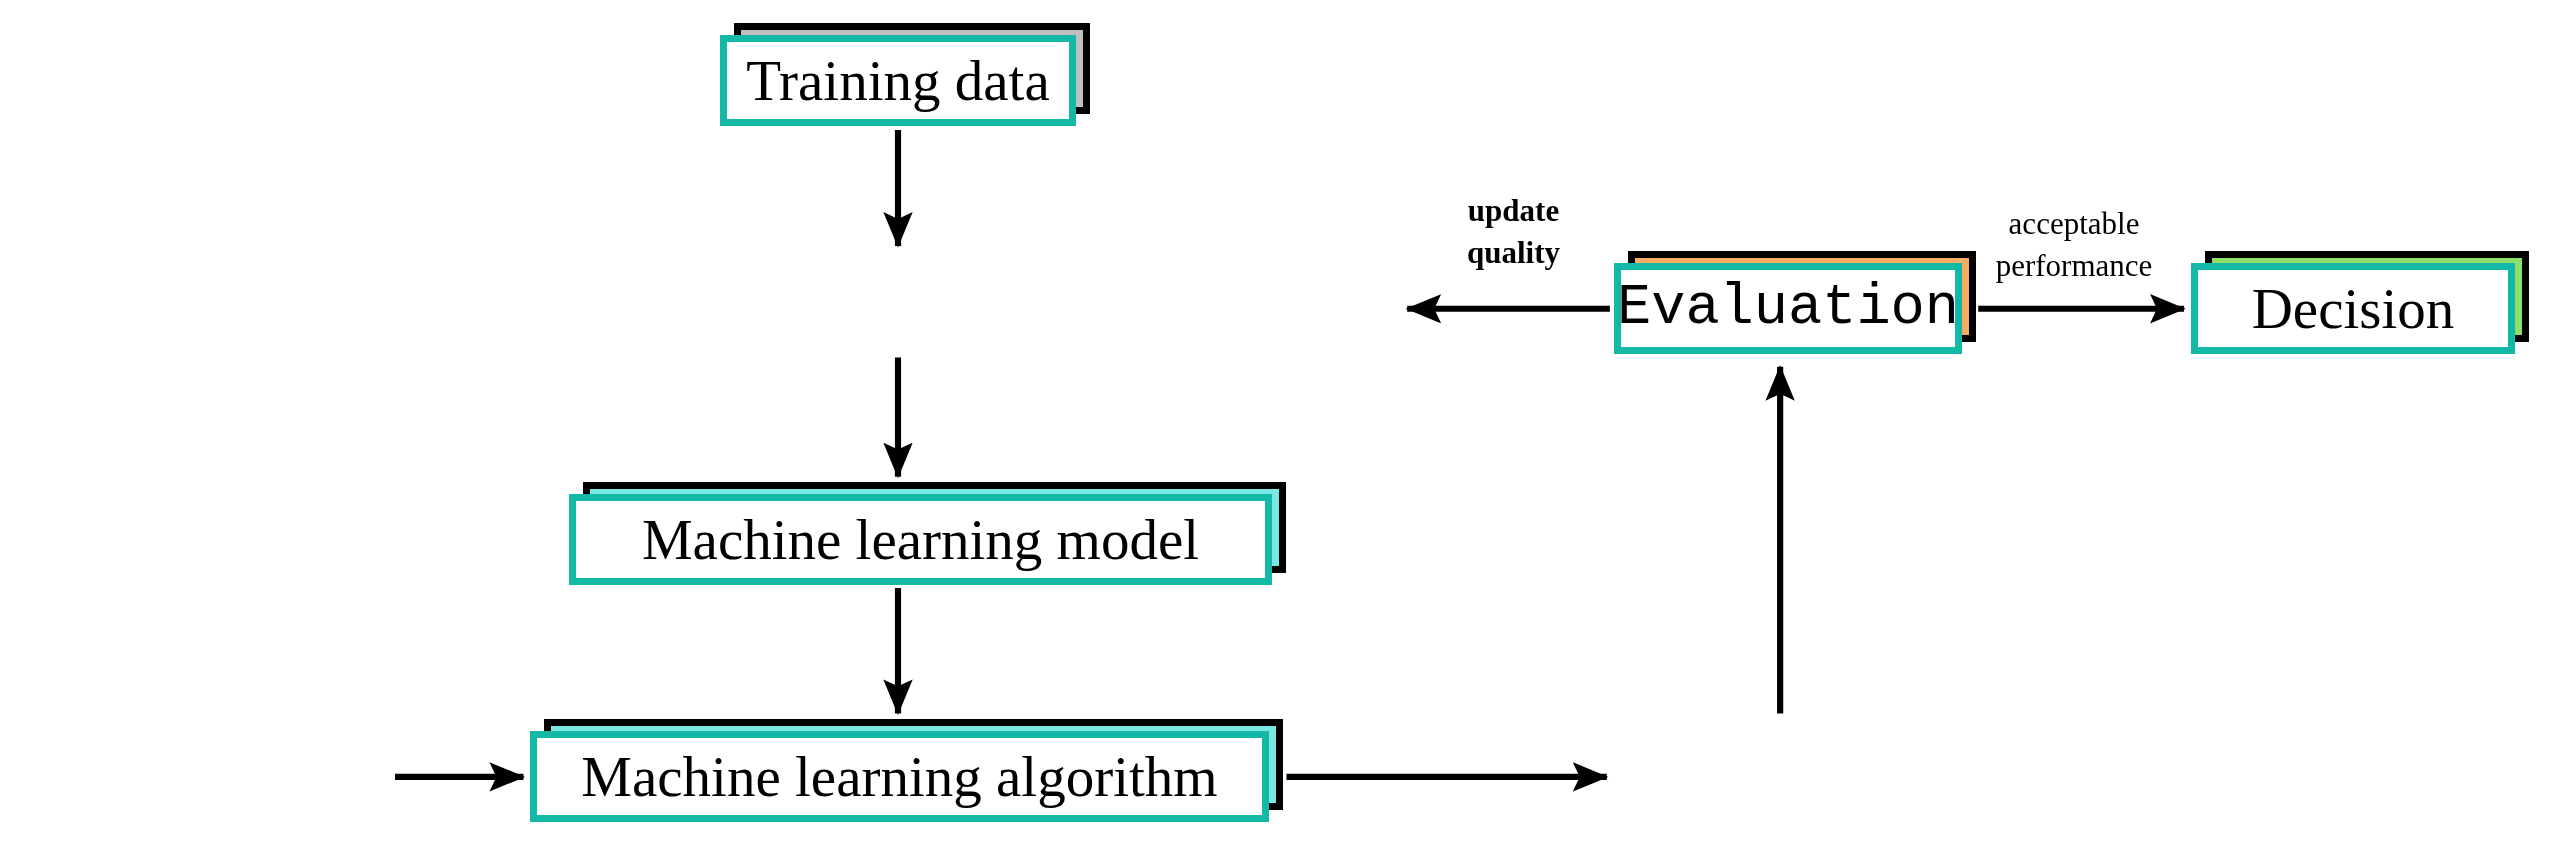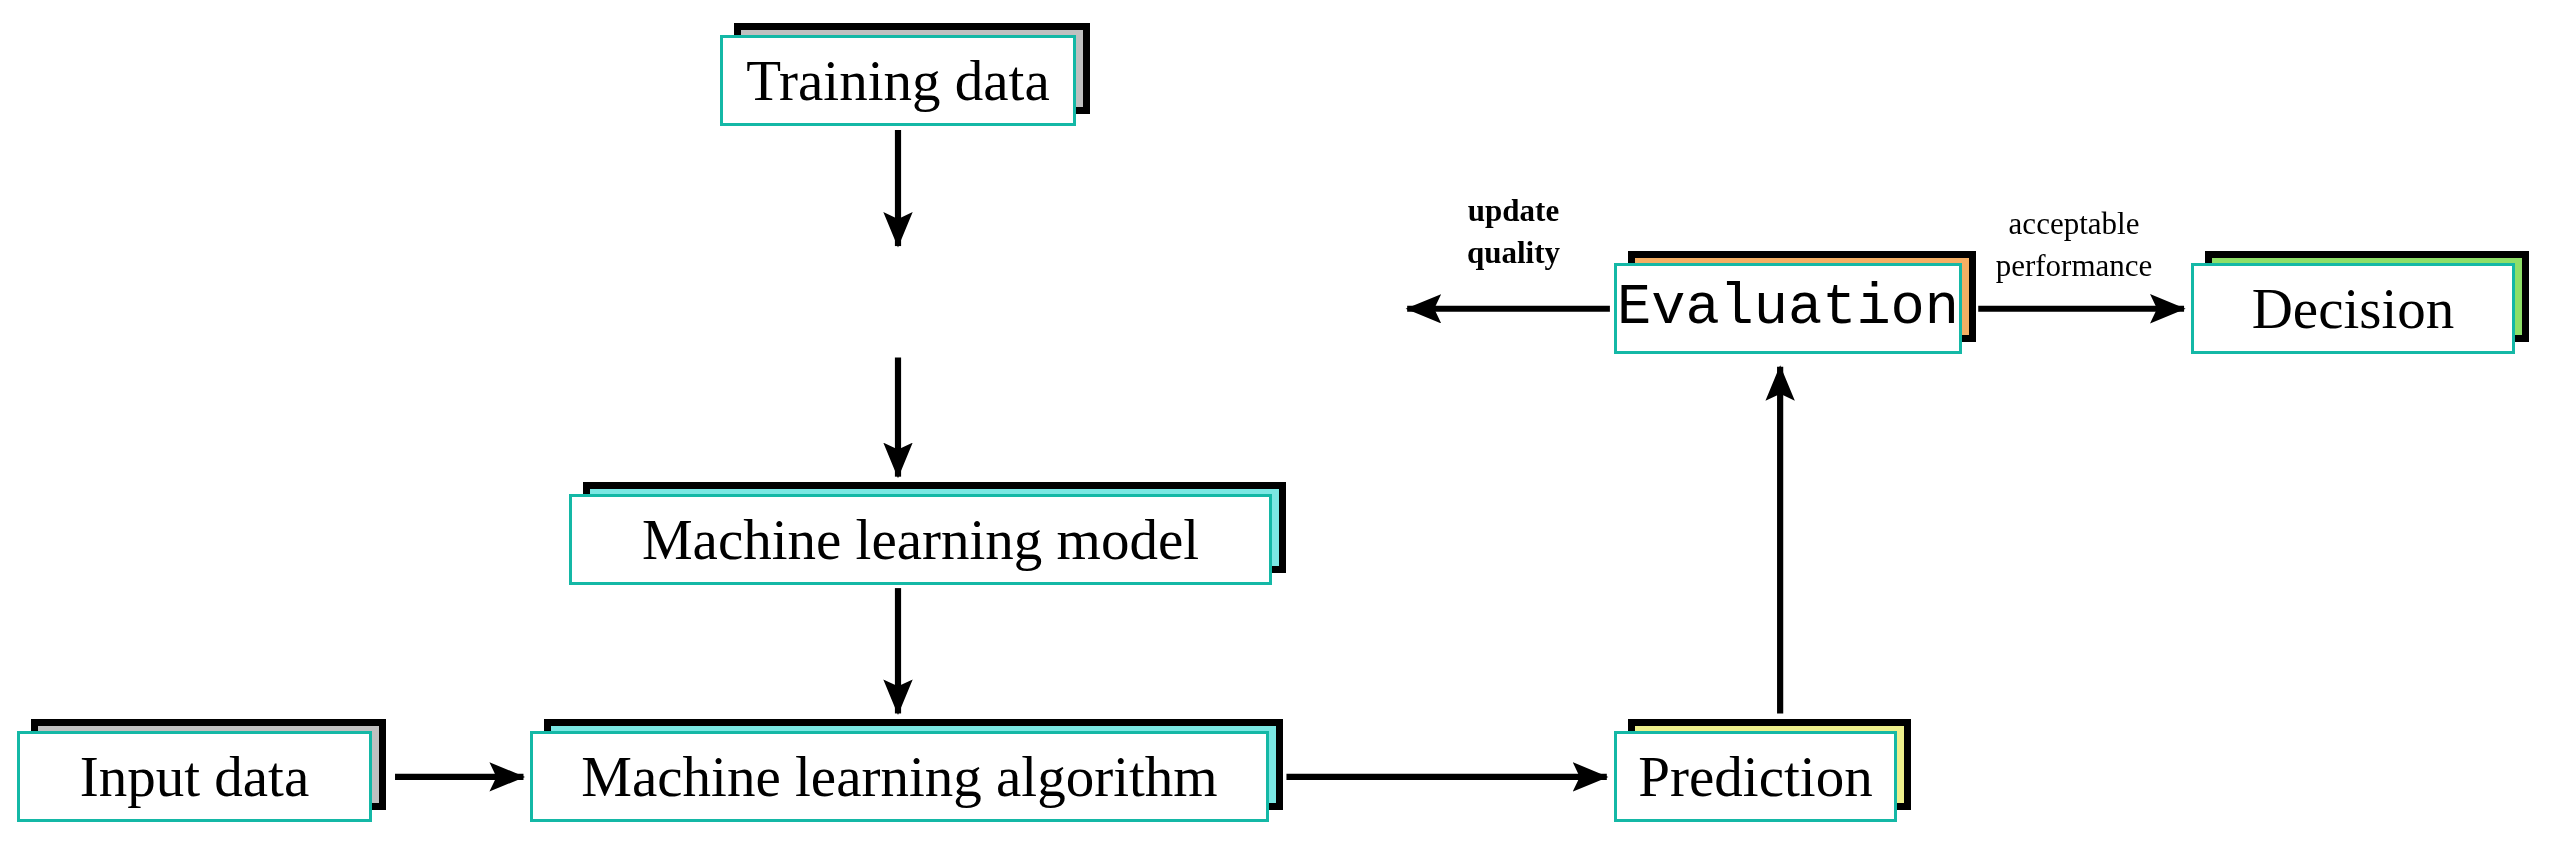"Training data" .node .face { border: 3px solid #14b8a6 -> 7px solid #14b8a6 }
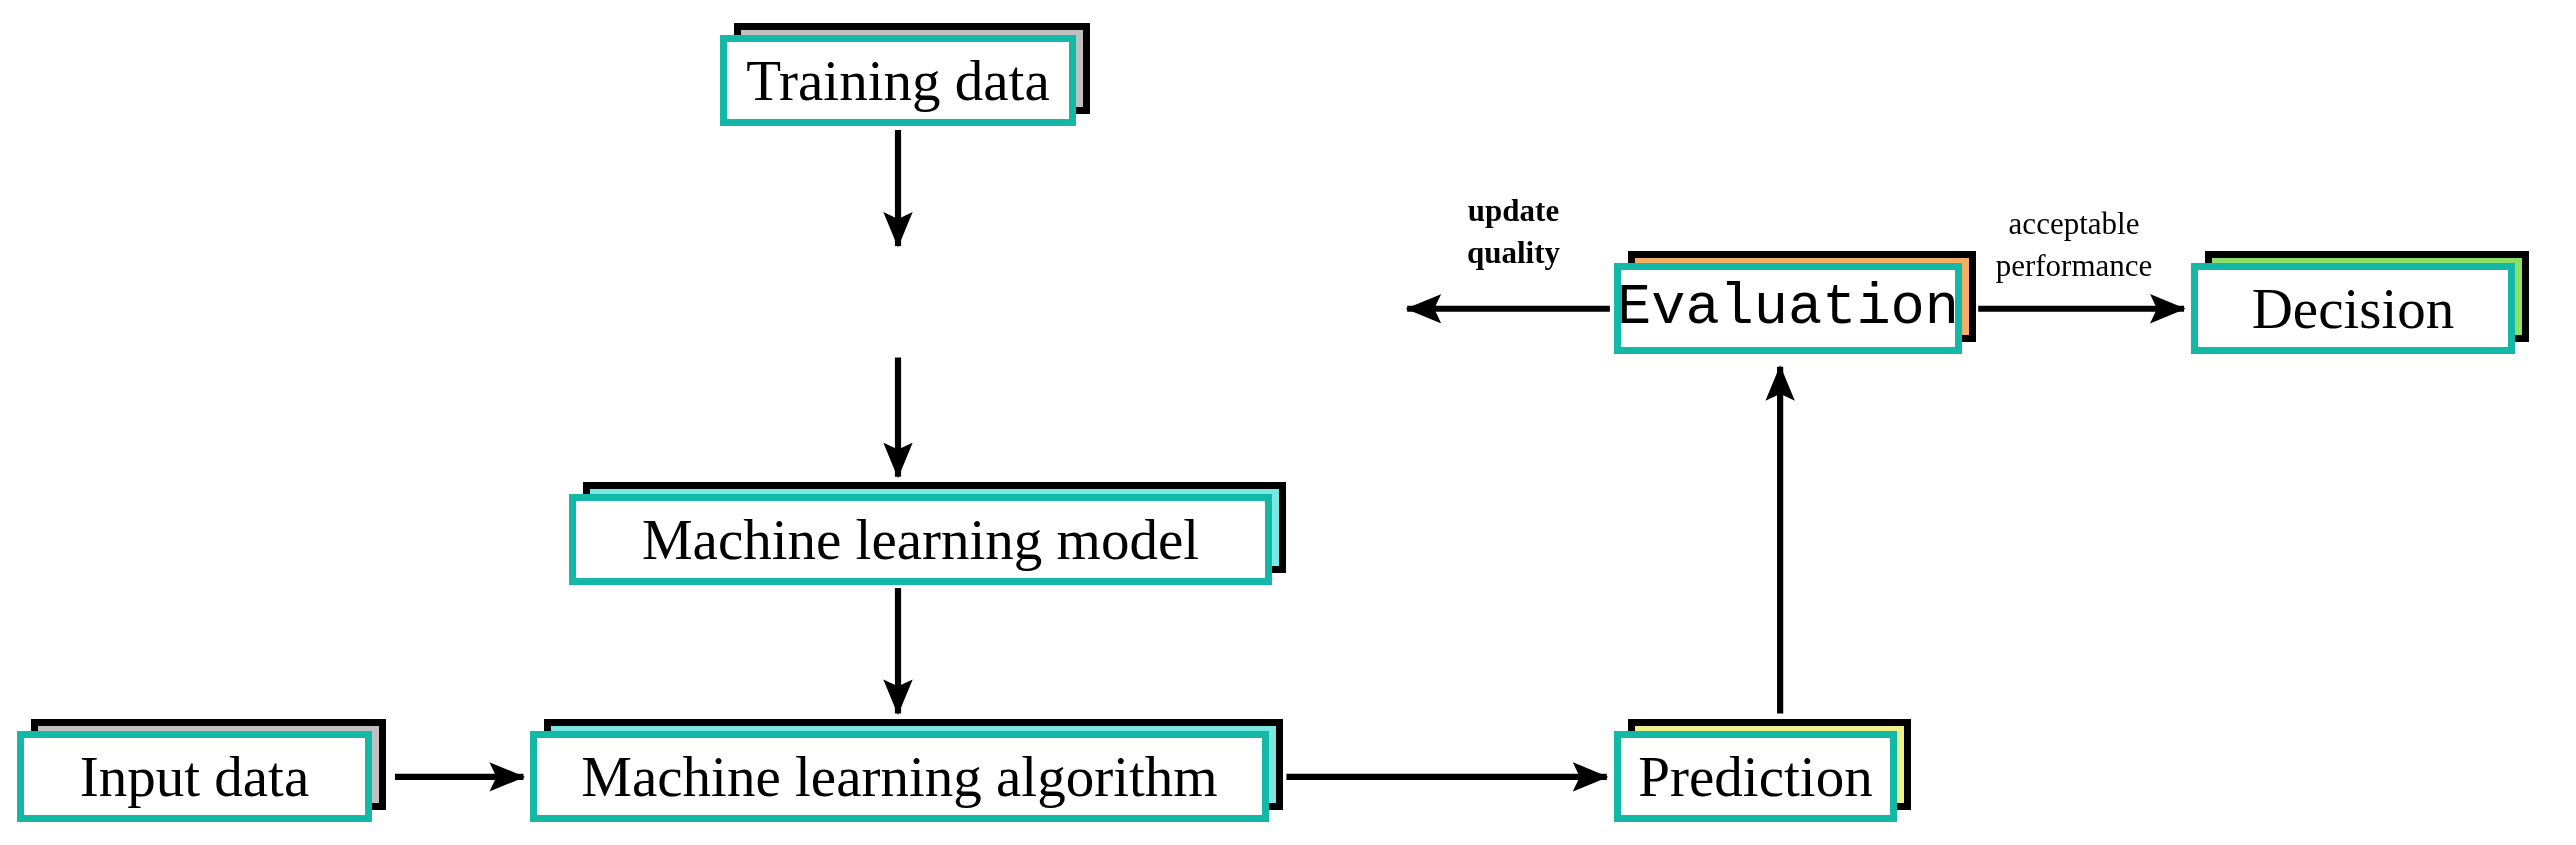"Input data" div.node { html: <div> <div></div> <div>Input data</div> </div> -> none }
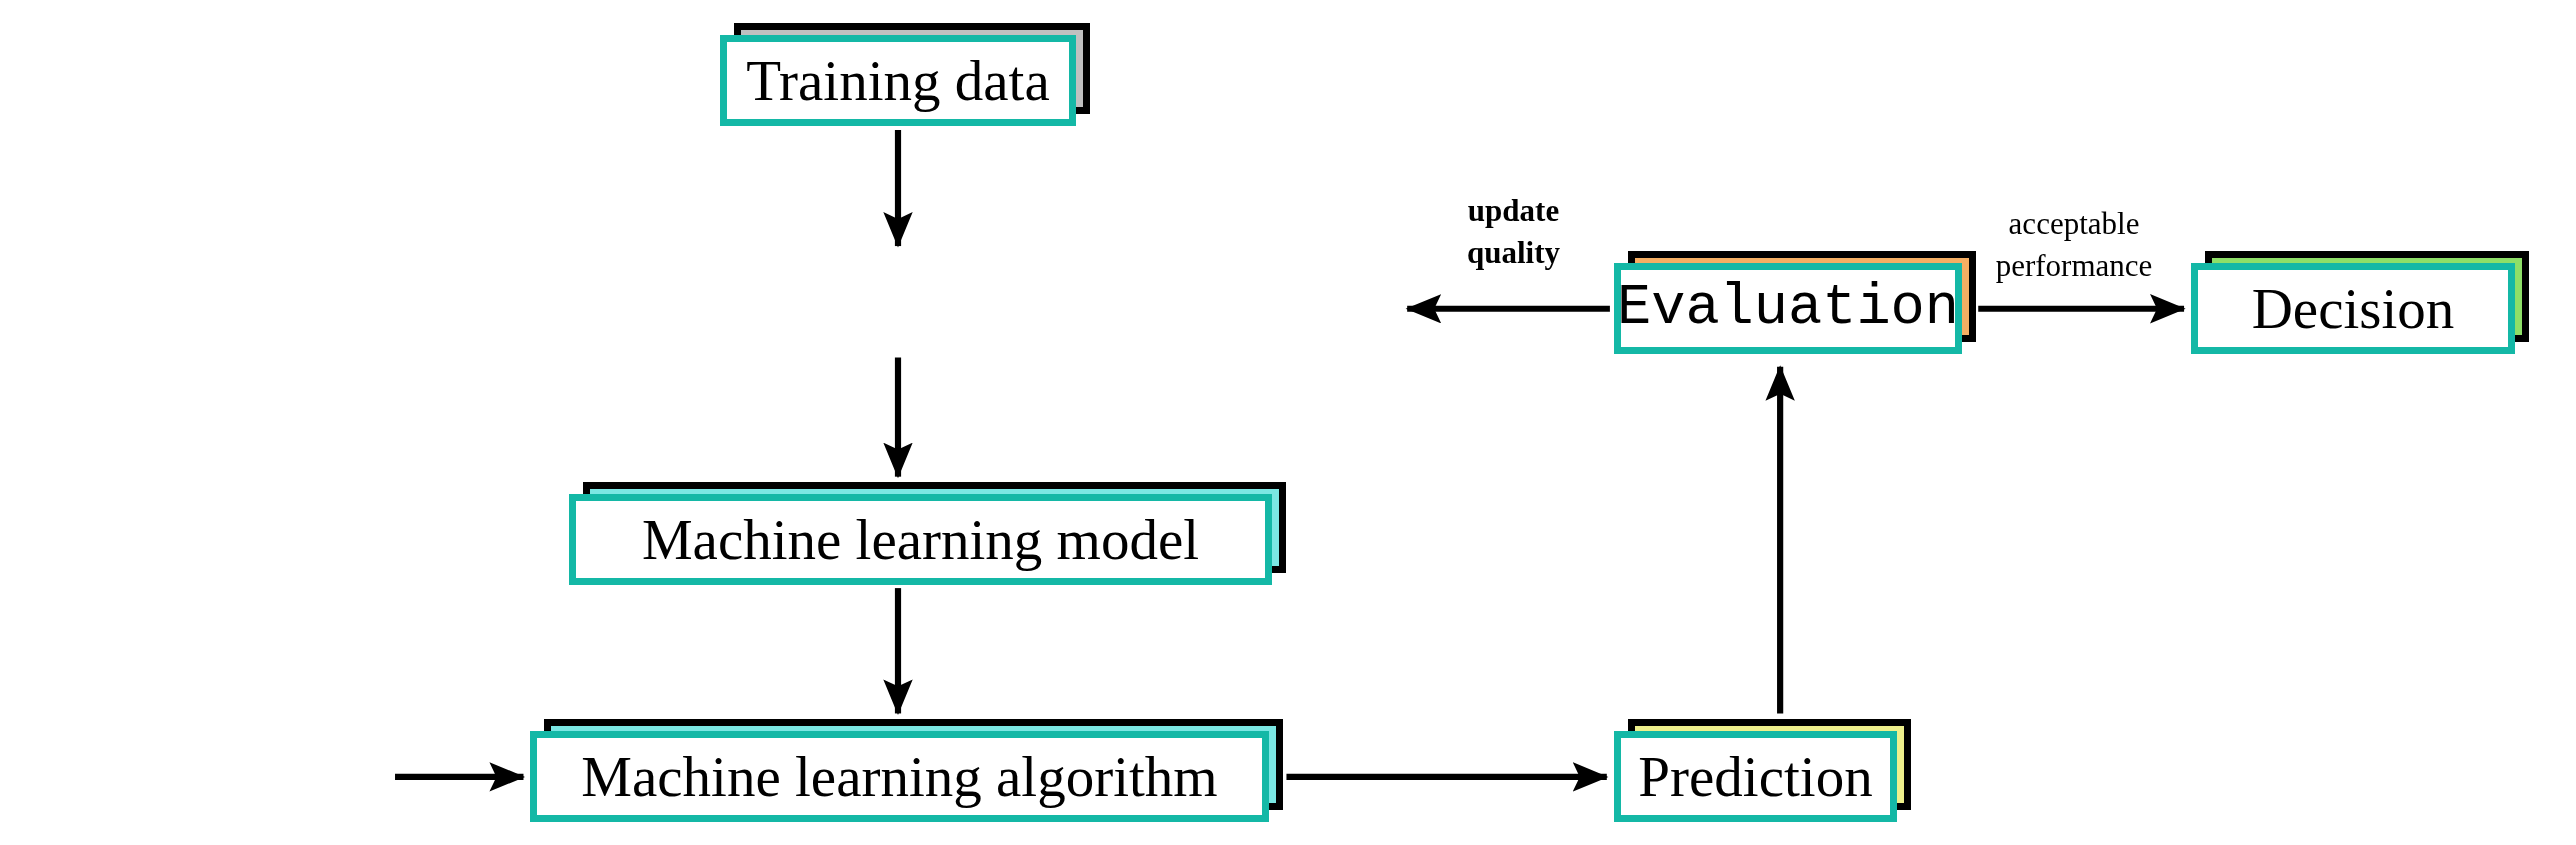"Prediction" div.node { html: <div> <div></div> <div>Prediction</div> </div> -> none }
